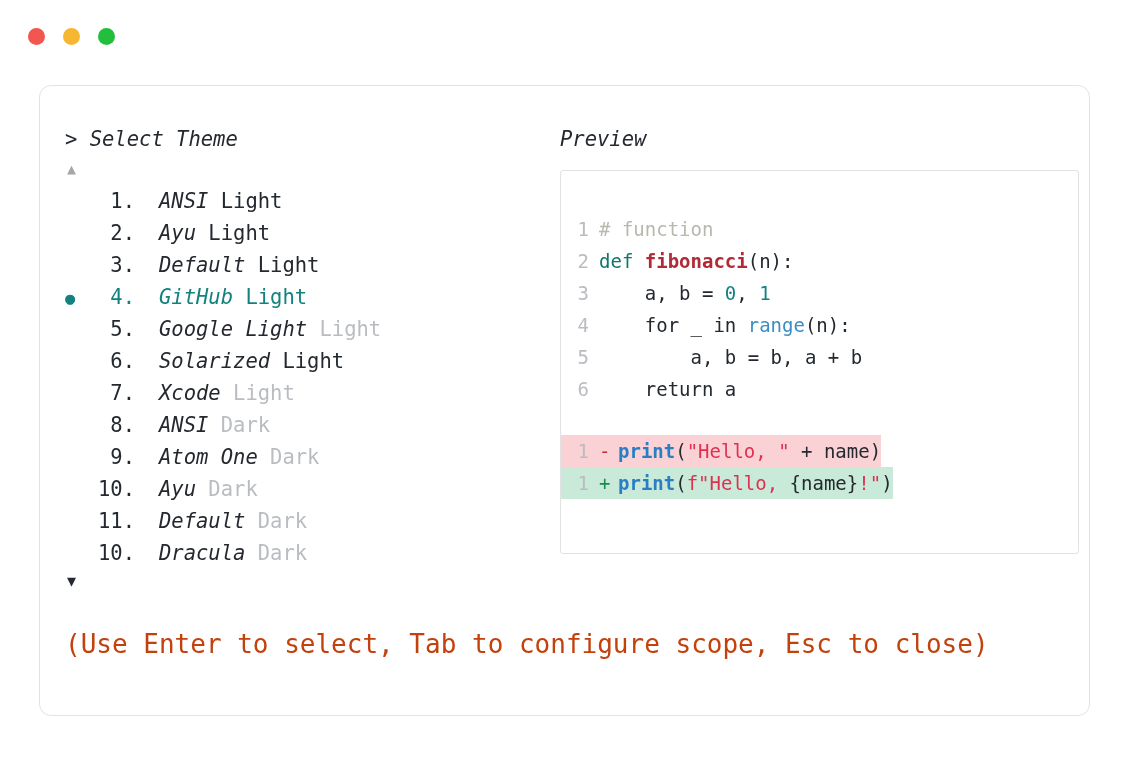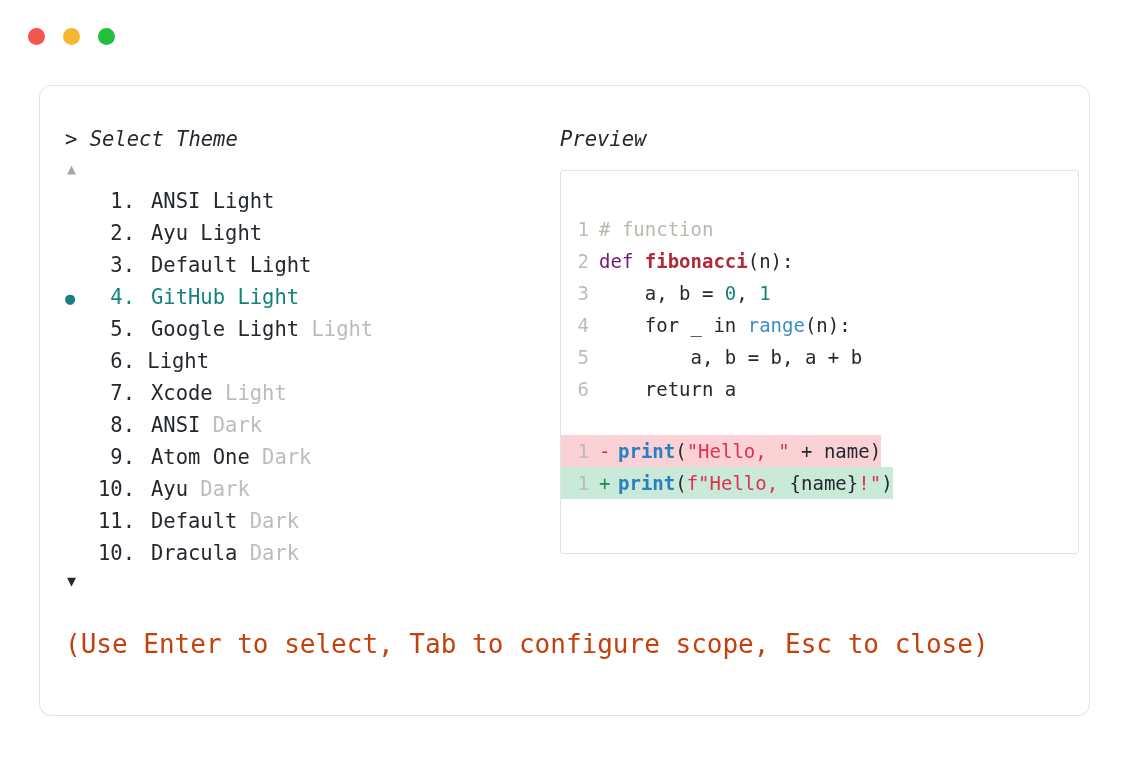"ANSI" .name { font-style: none -> italic; margin-left: 16px -> 24px }
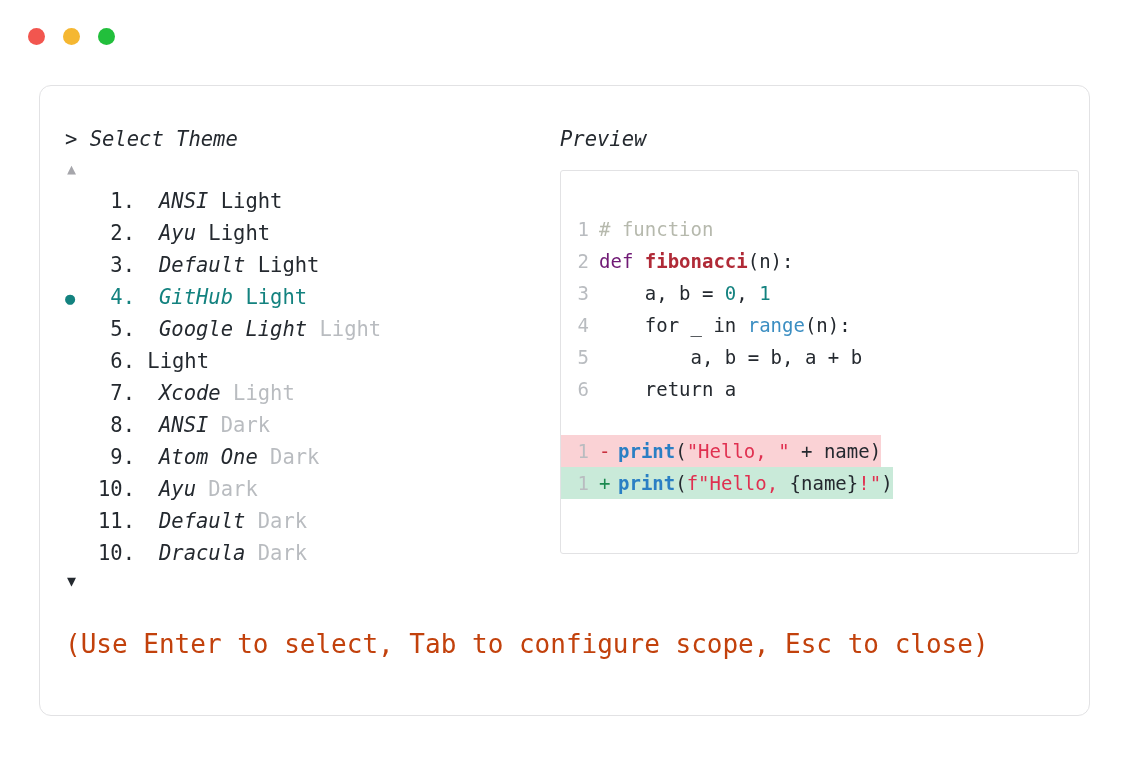"def" .tok-keyword { color: #701a75 -> #0f766e }
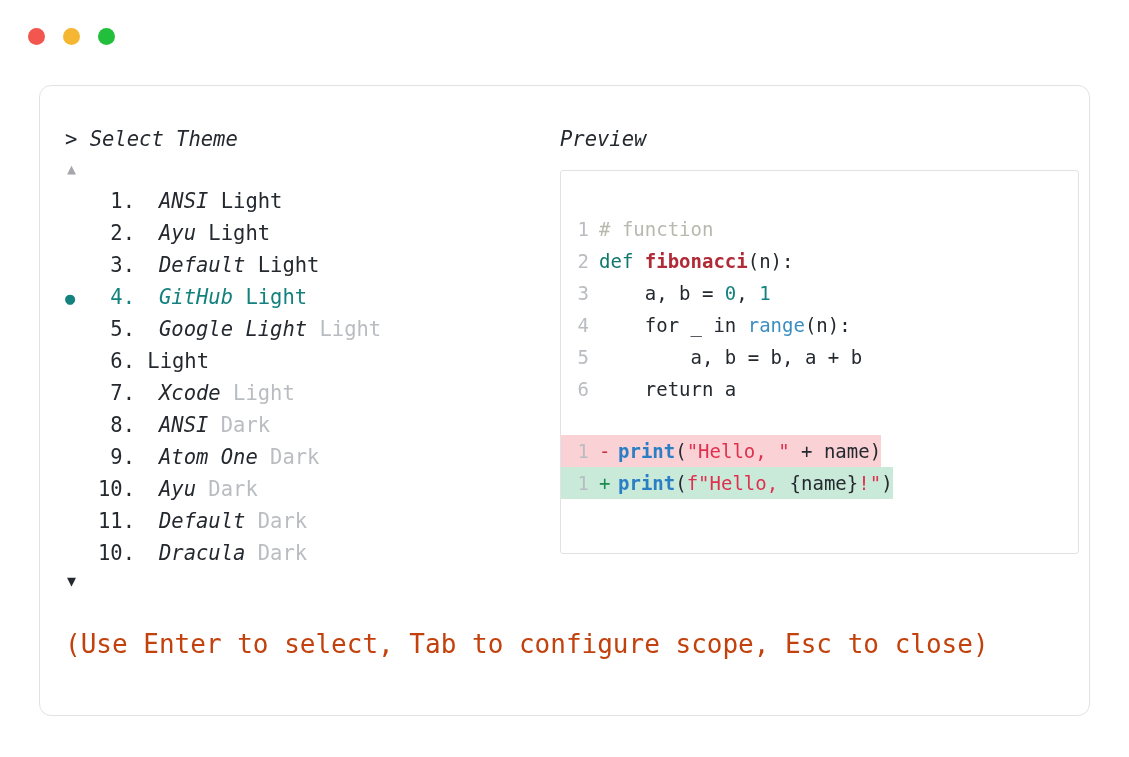"Solarized" span.name { html: none -> <span>Solarized</span> }
